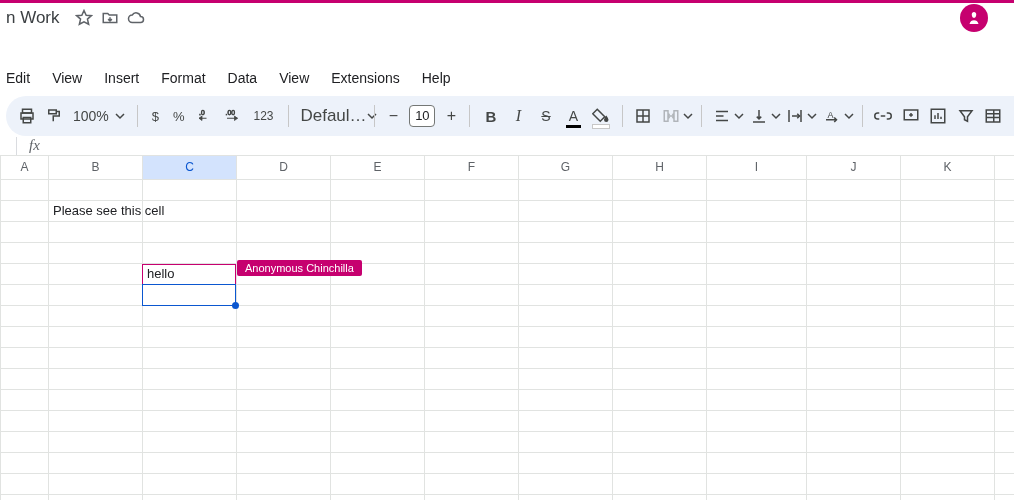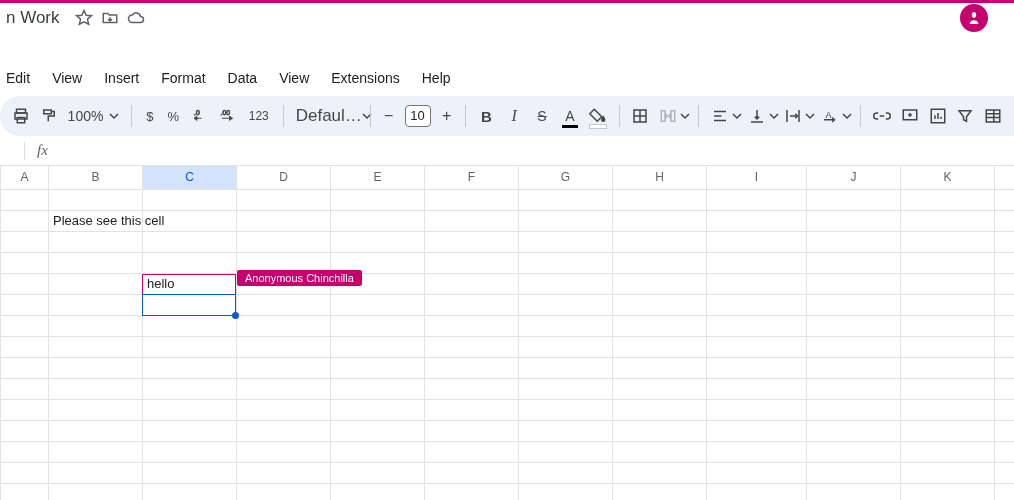"100%" .toolbar { margin: 0 0 0 0 -> 0 0 0 6px }
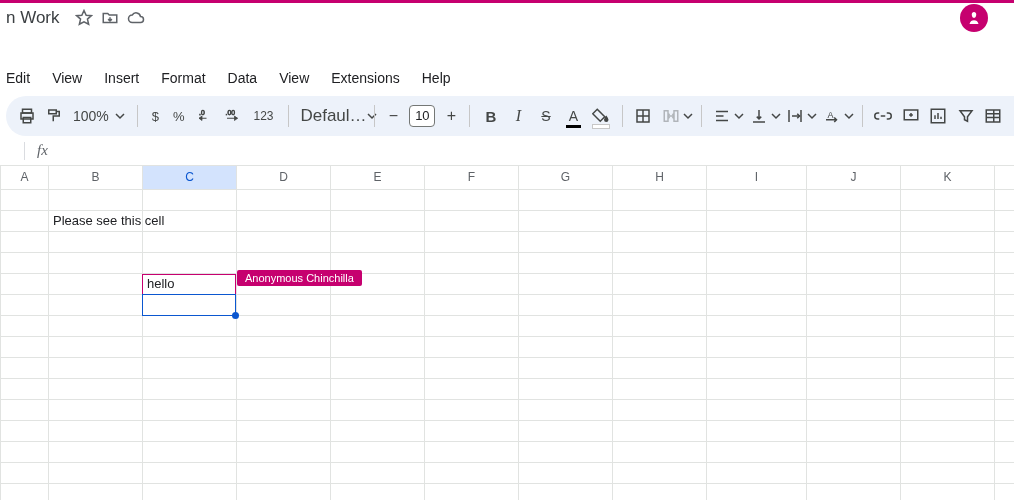"fx" .formula-bar { height: 30px -> 20px; padding-left: 20px -> 12px }
